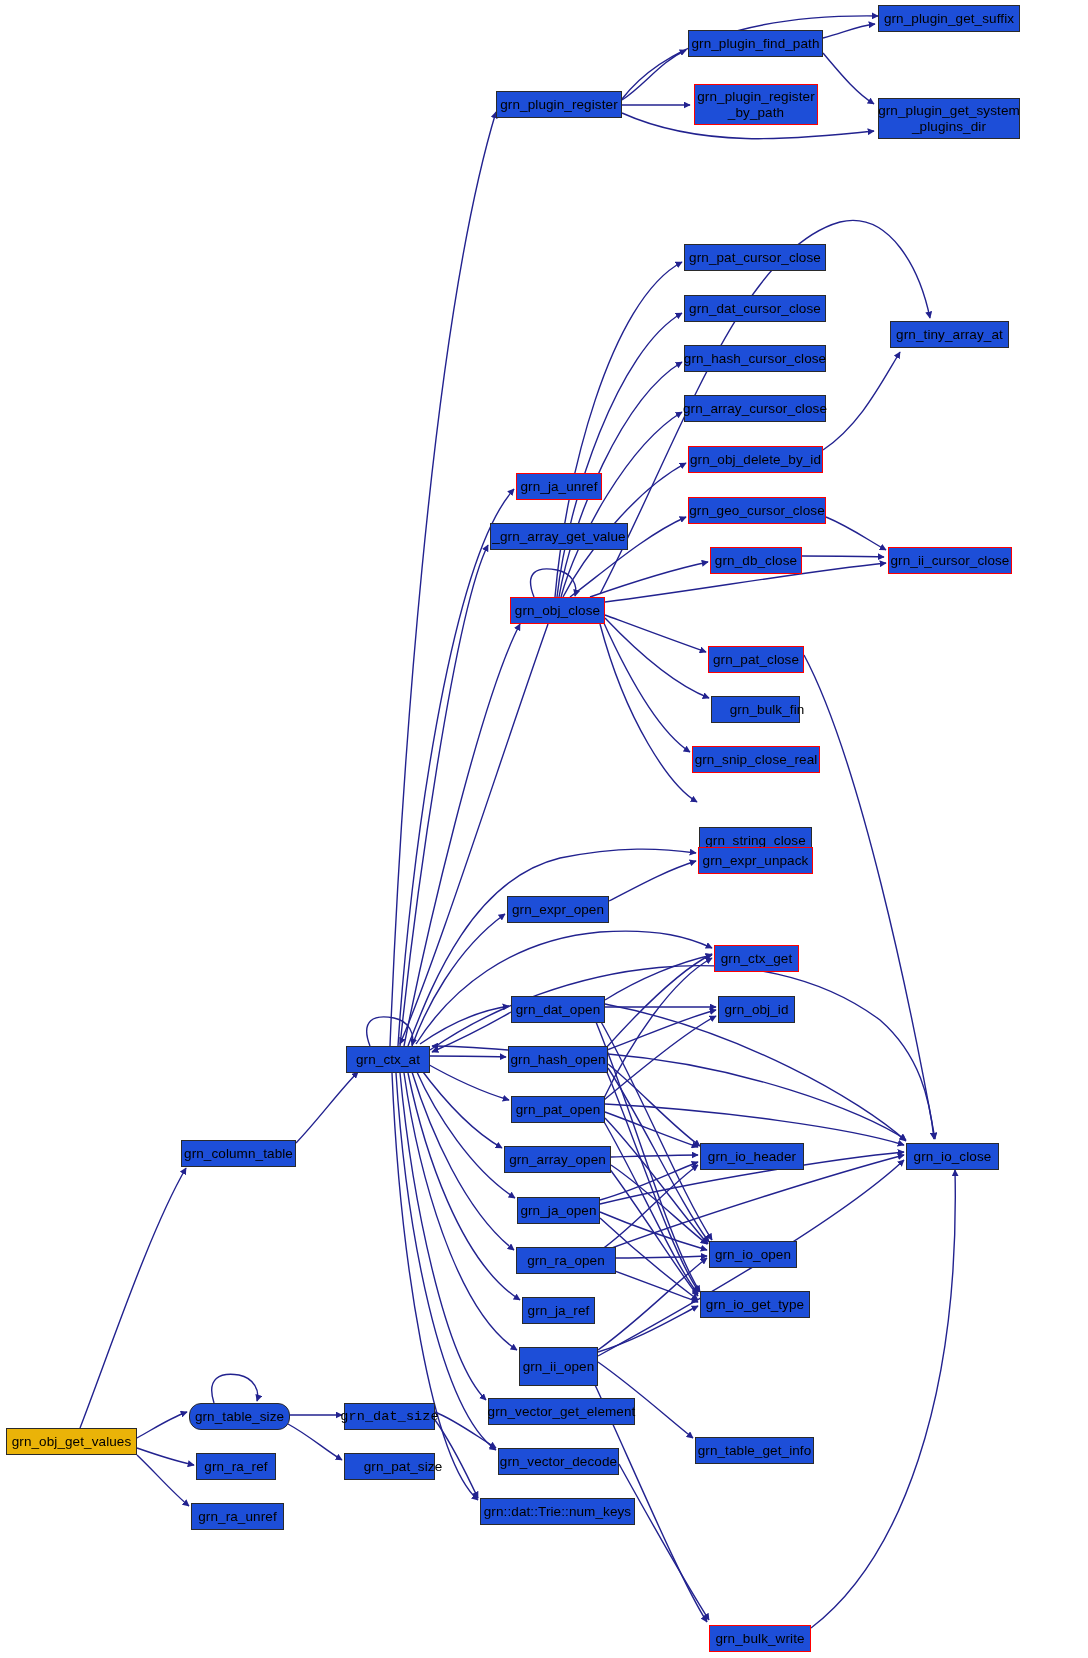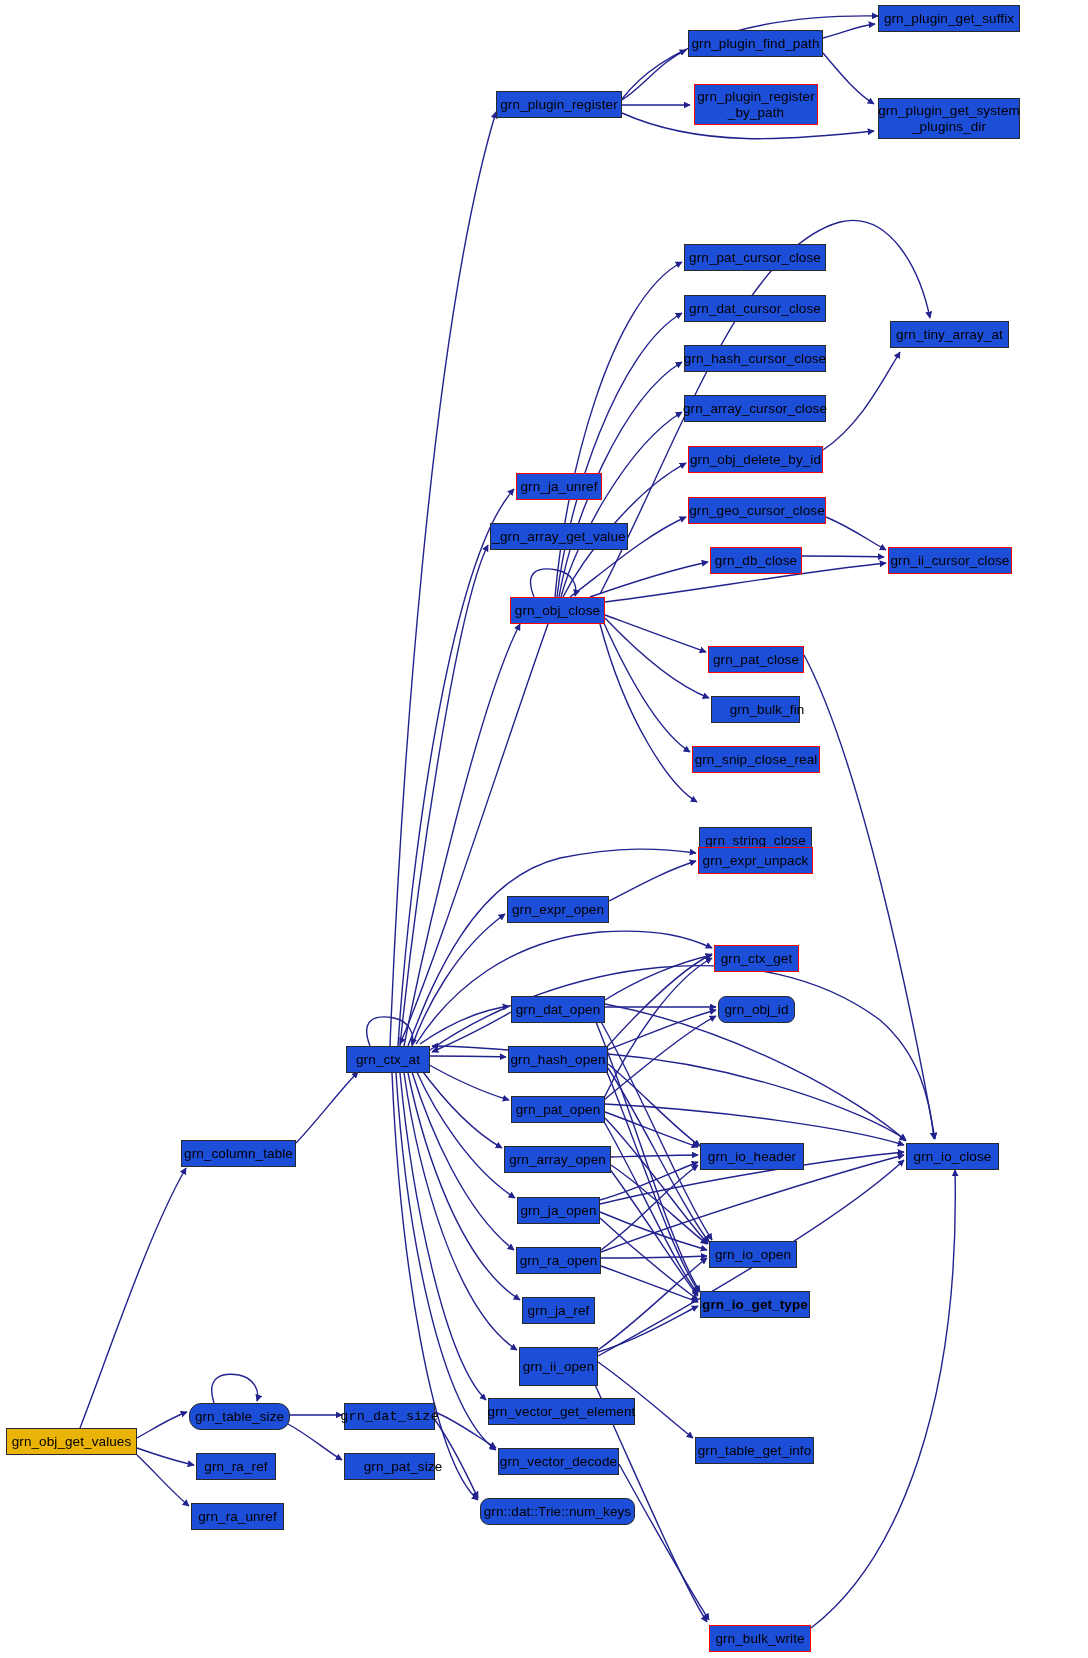"grn_obj_id" div.node { border-radius: 8px -> none }
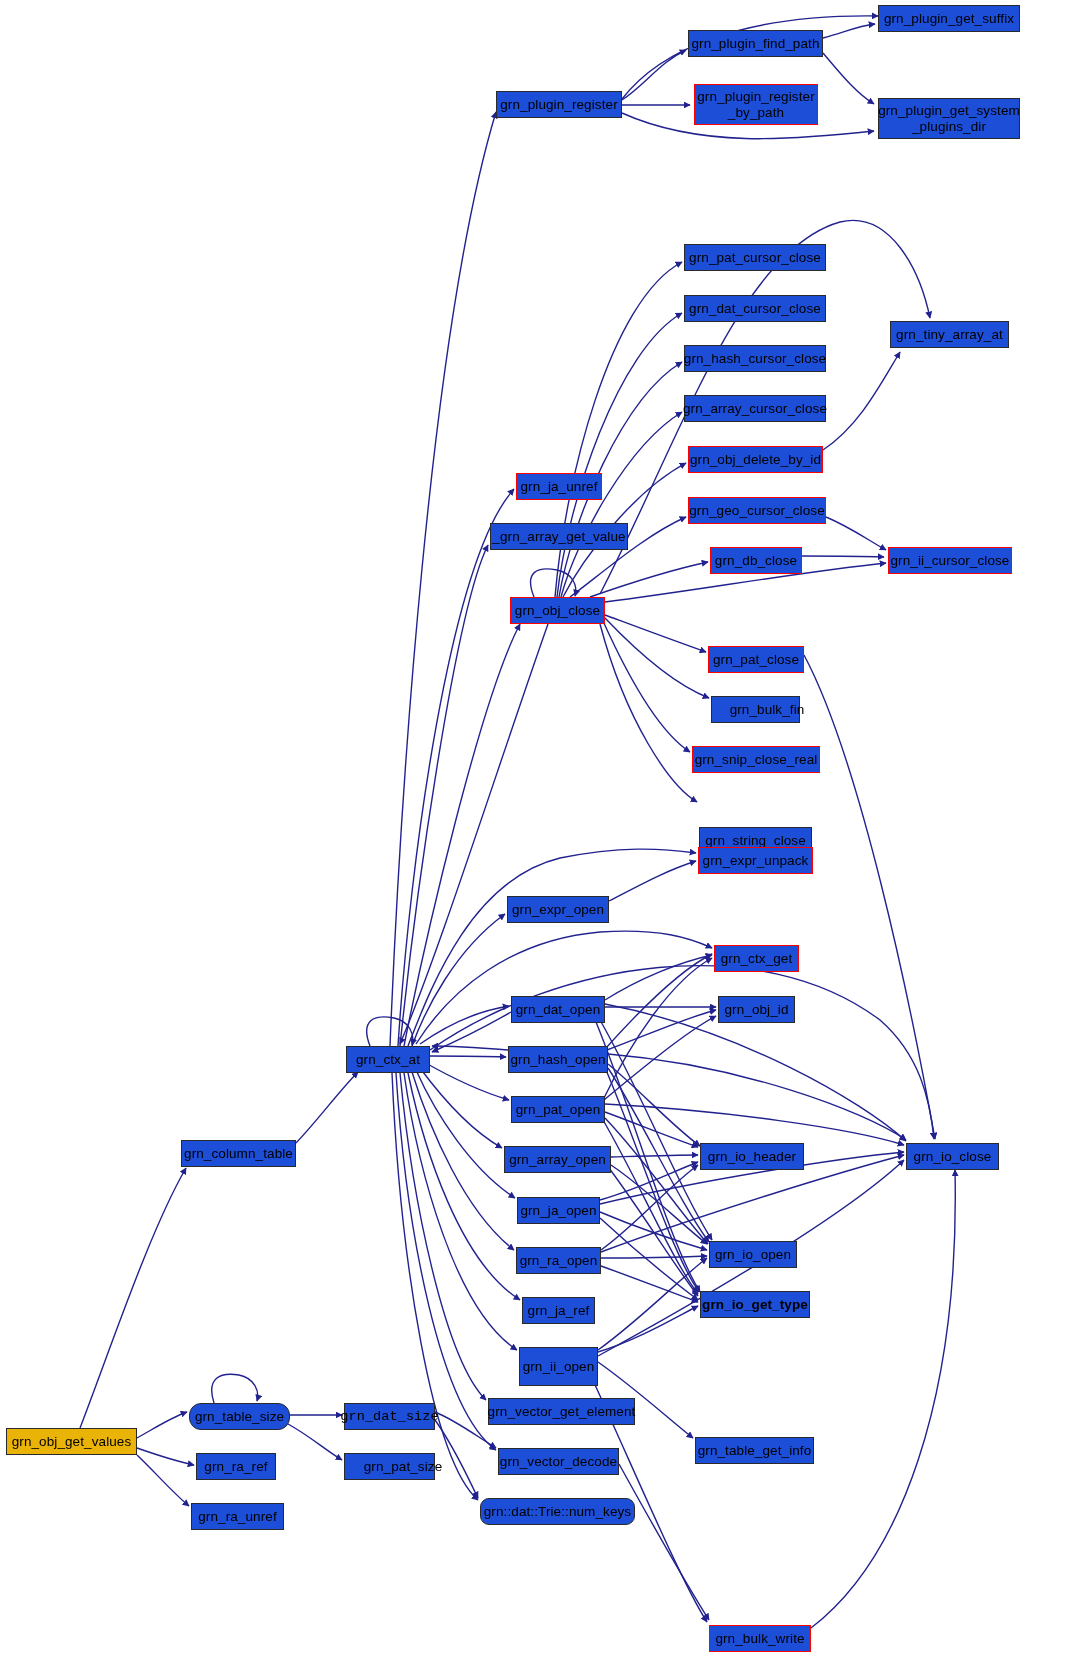"grn_ra_open" div.node { width: 85px -> 100px }
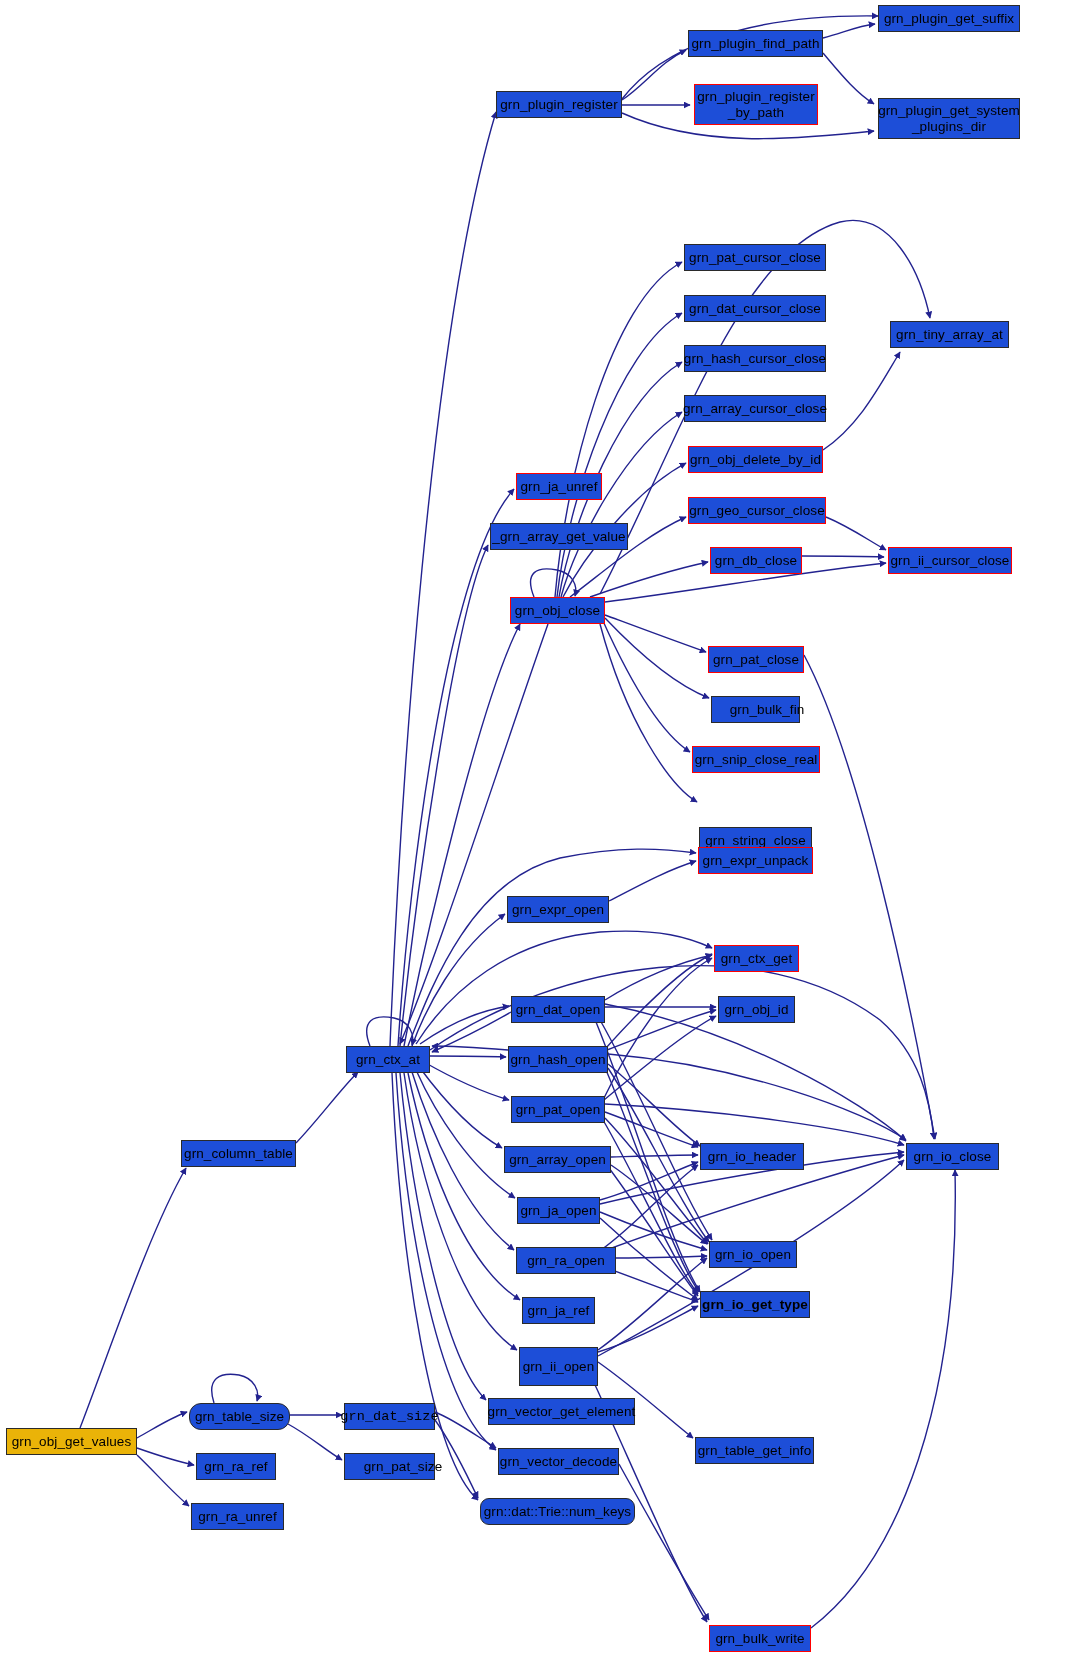"grn_io_get_type" div.node { font-weight: bold -> none }
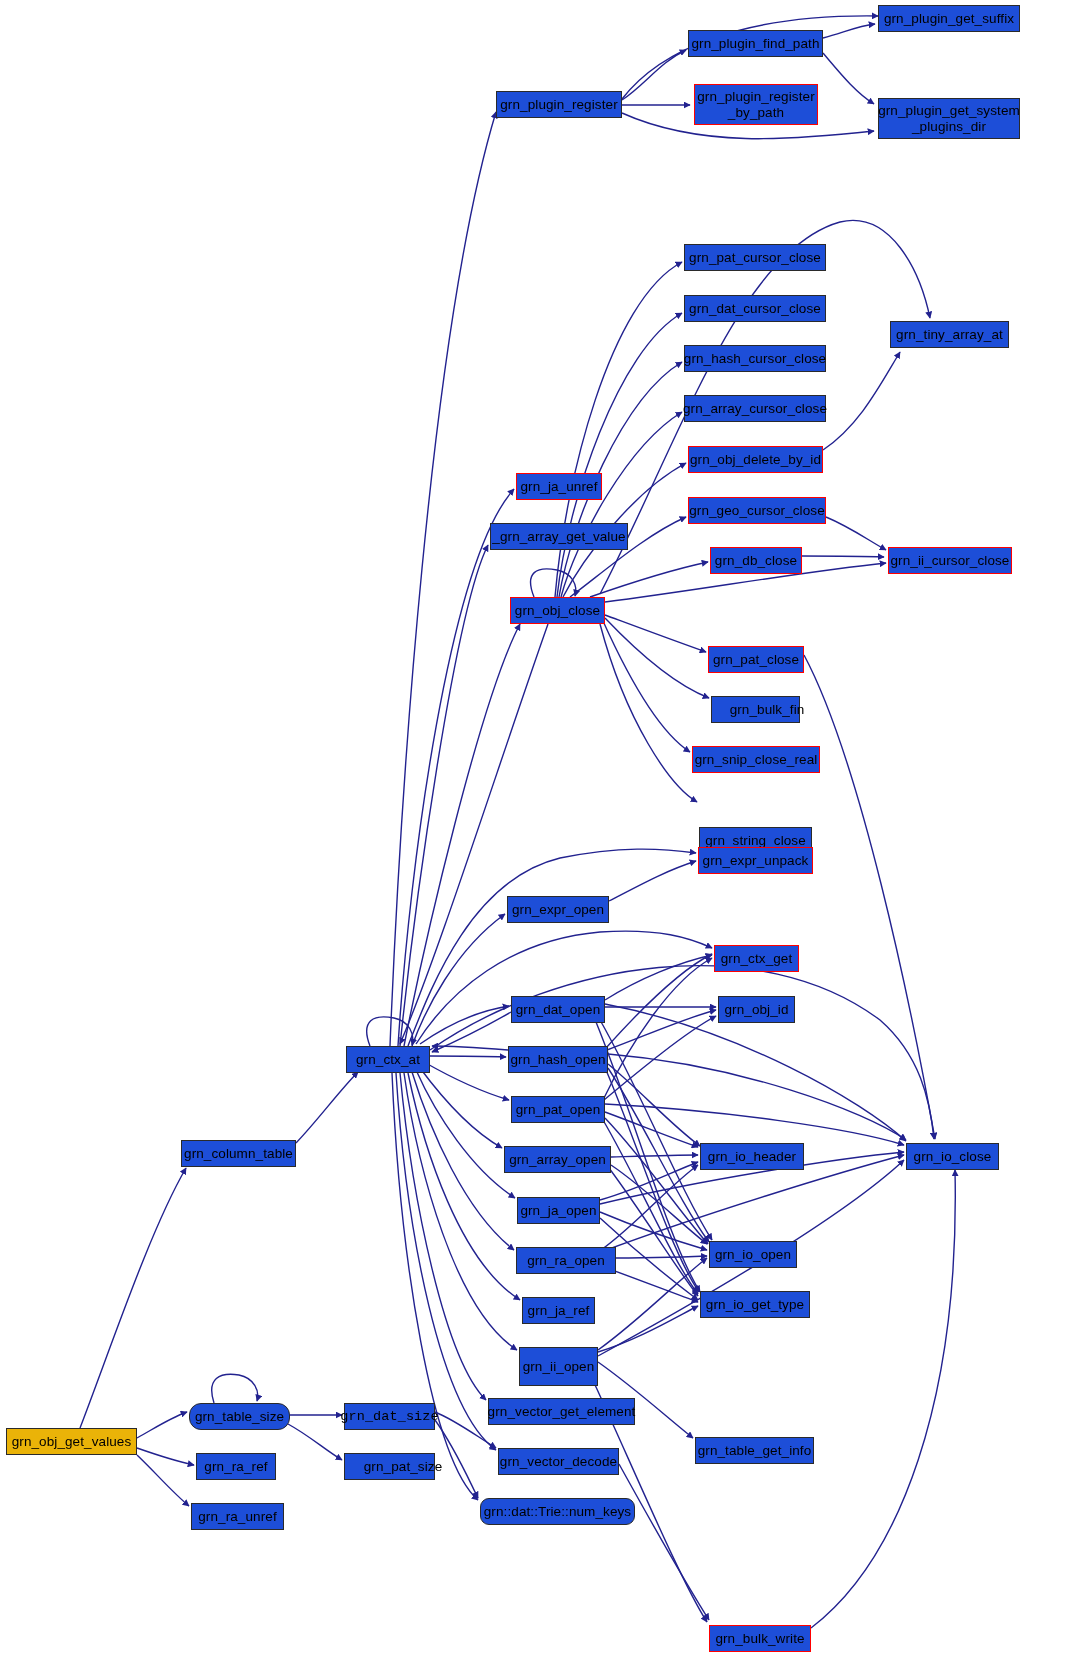"grn::dat::Trie::num_keys" div.node { border-radius: 9px -> none }
